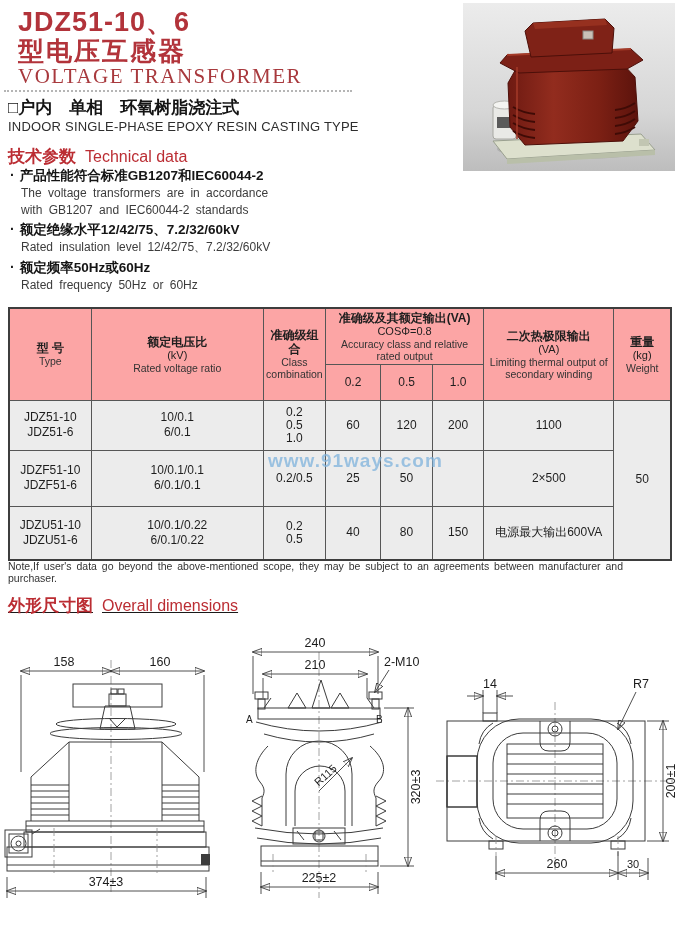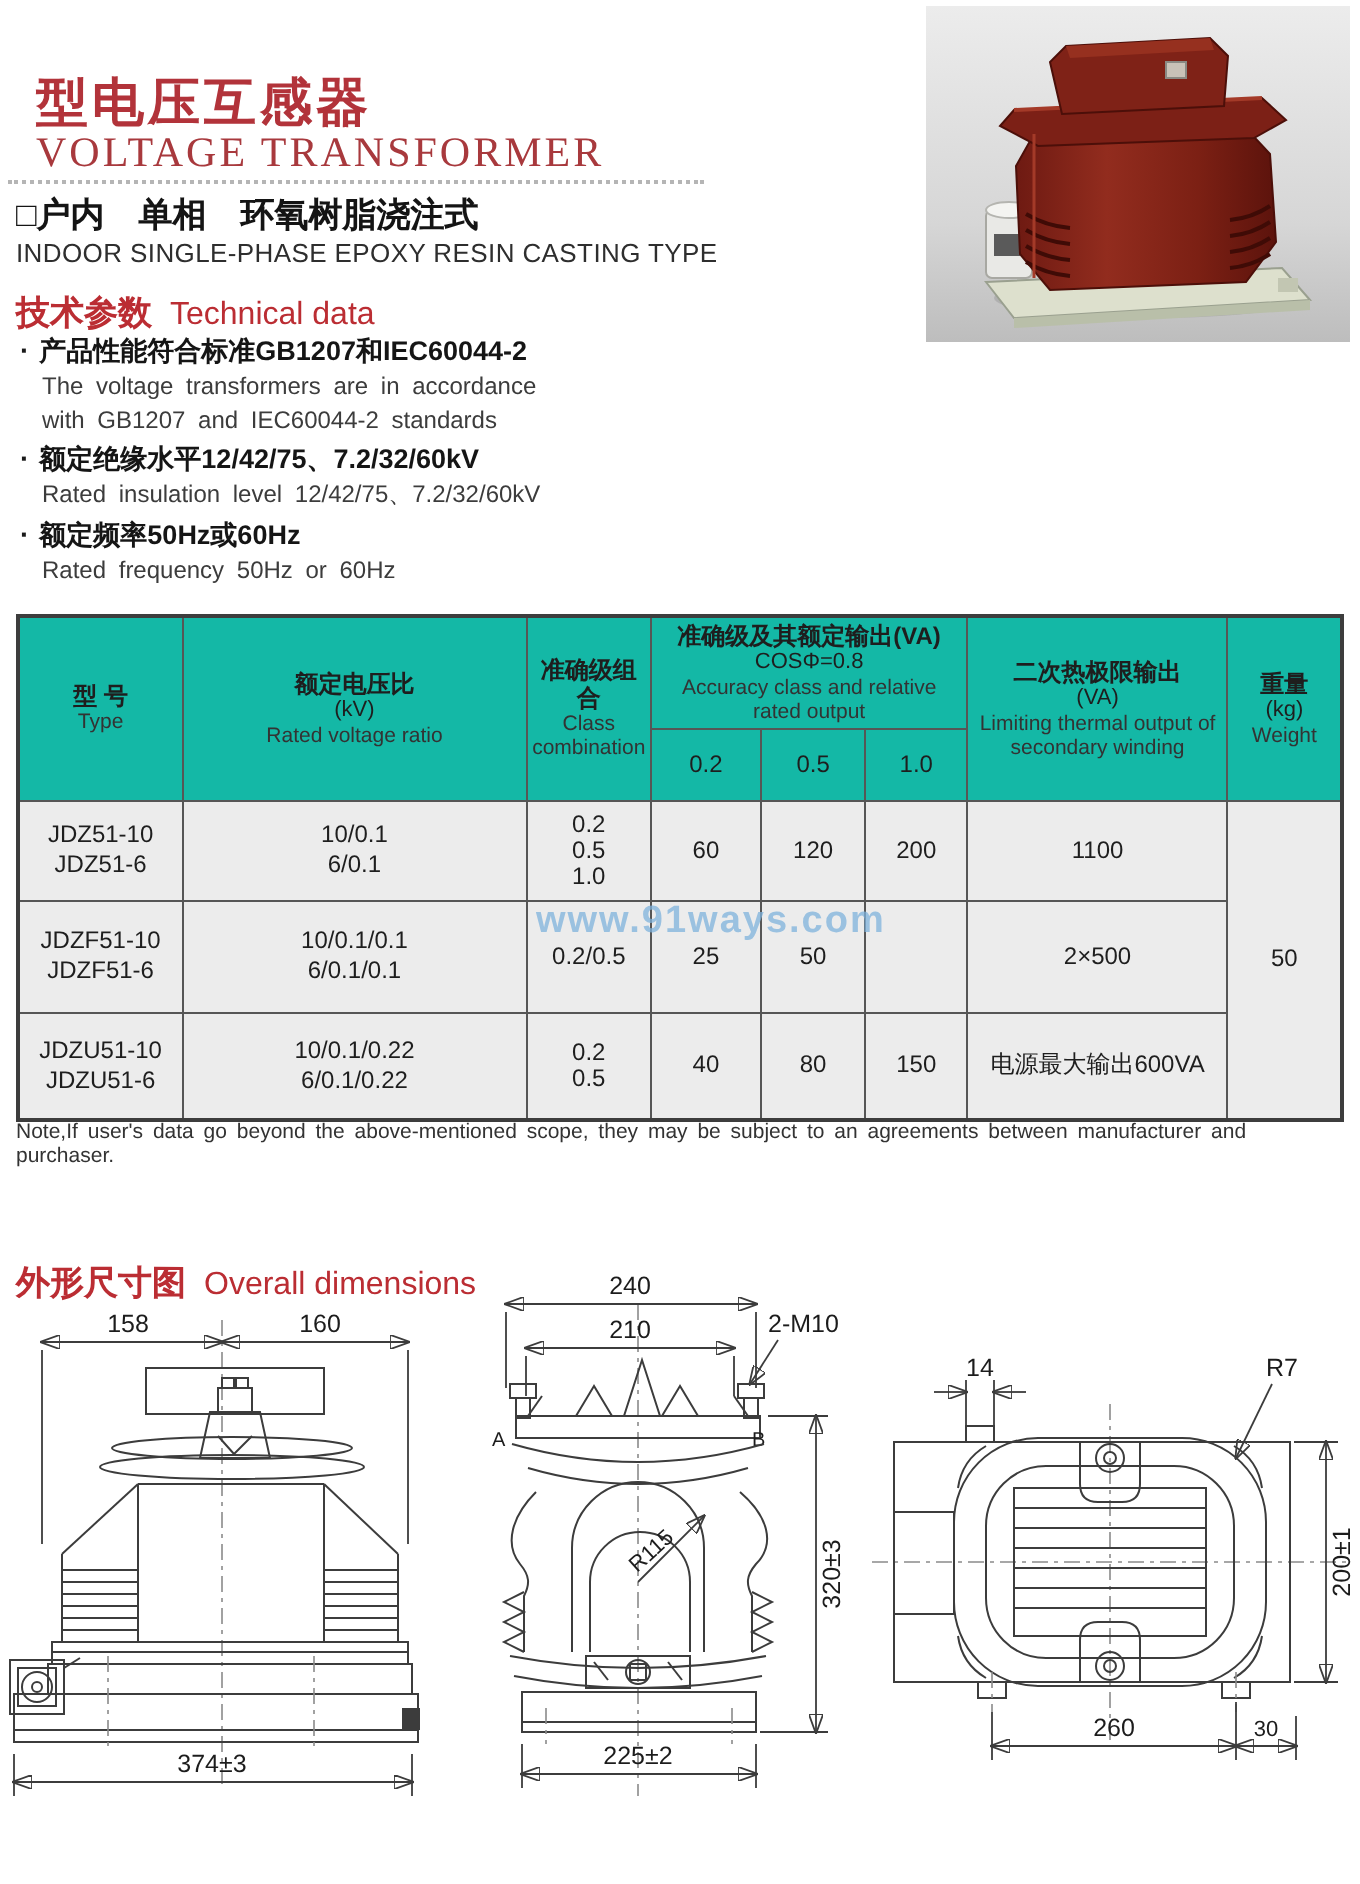"JDZ51-10、6" div.abs { html: none -> <div>JDZ51-10、6</div> }
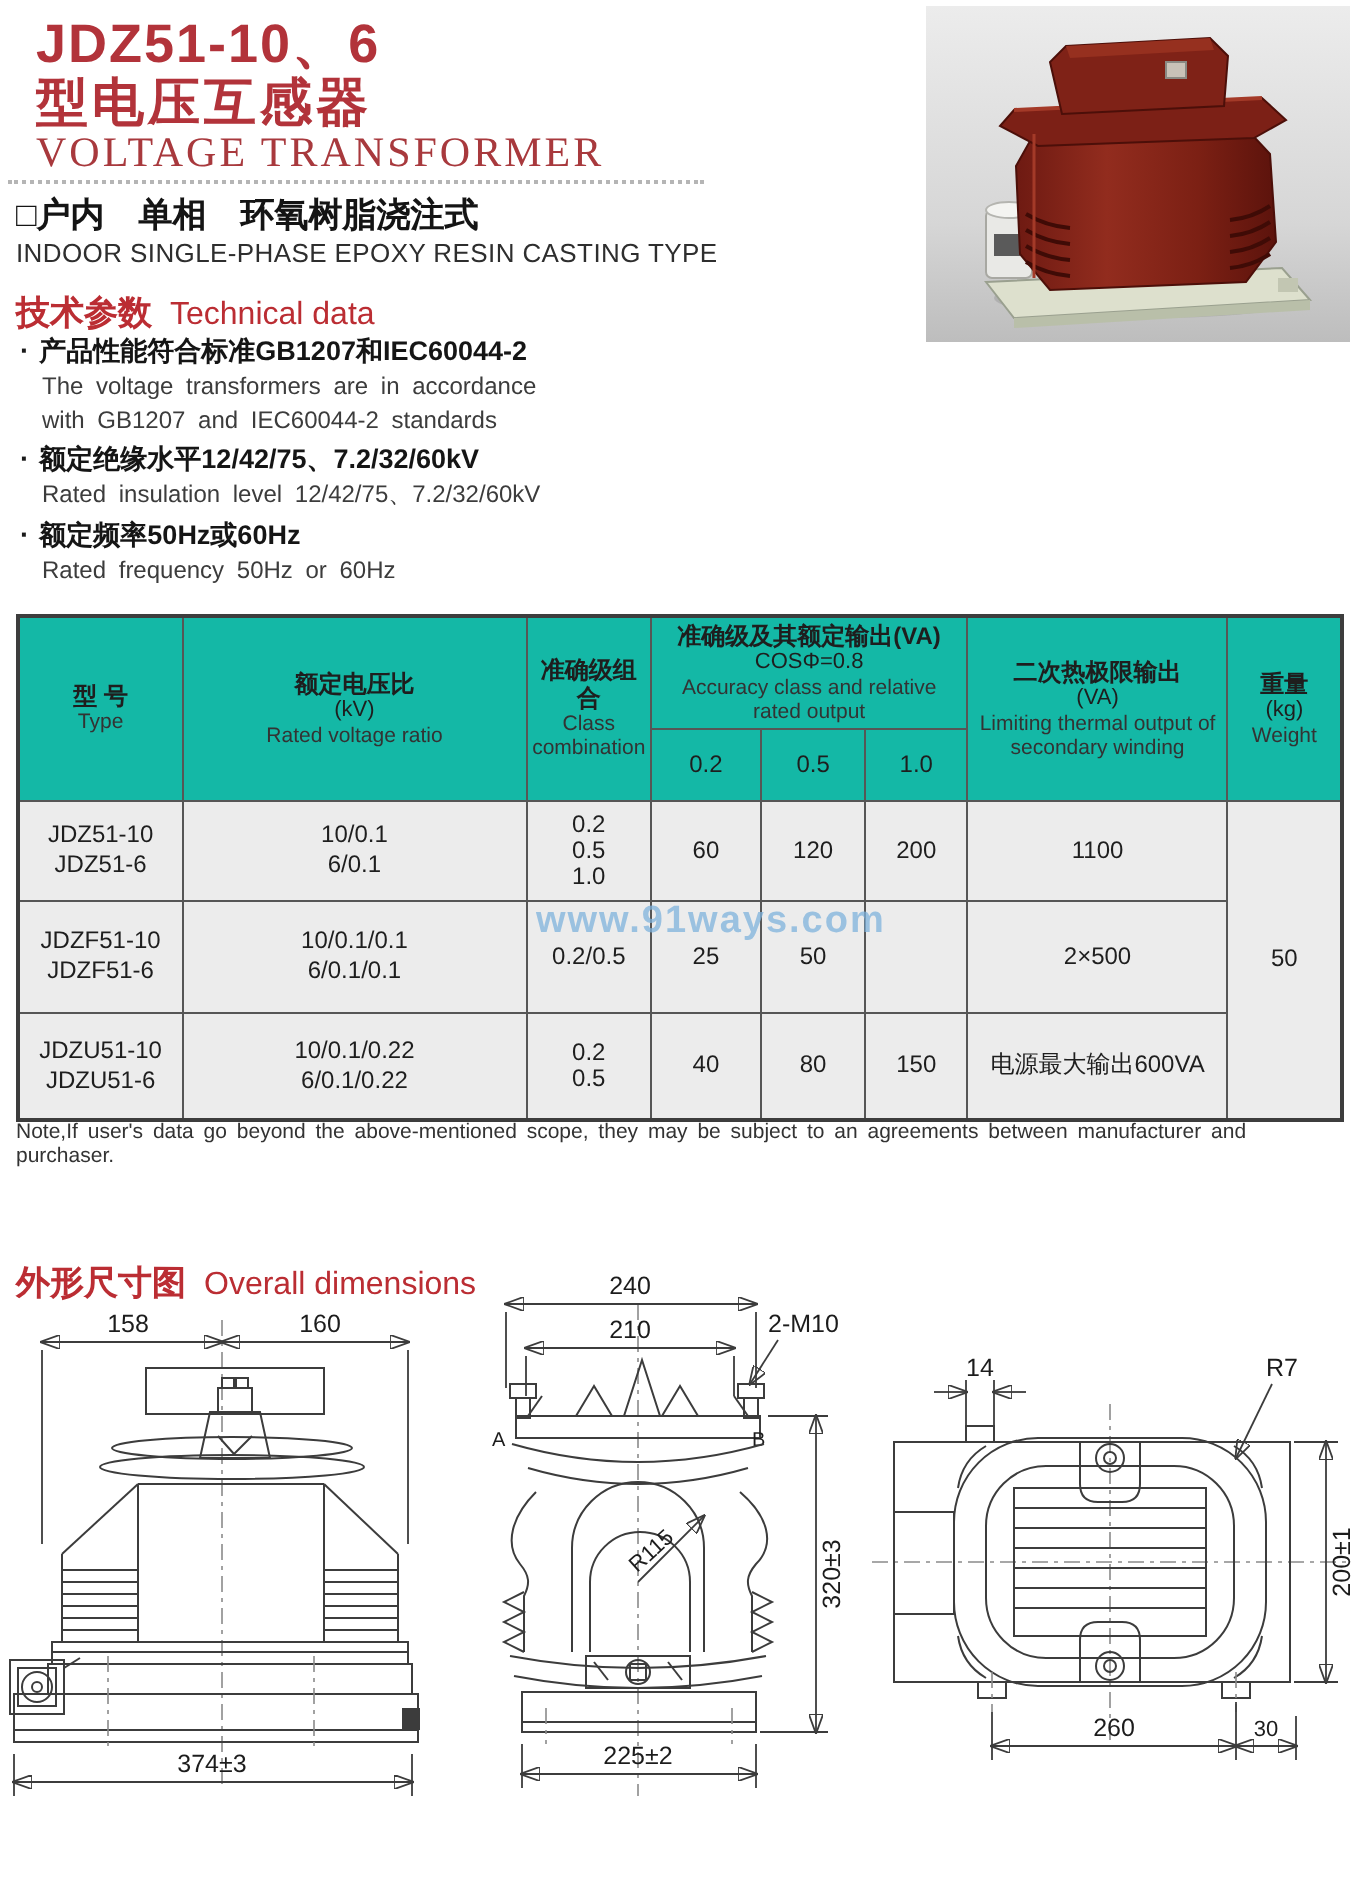"准确级及其额定输出(VA)" table.spec th { background: #14b8a6 -> #fca5a5 }
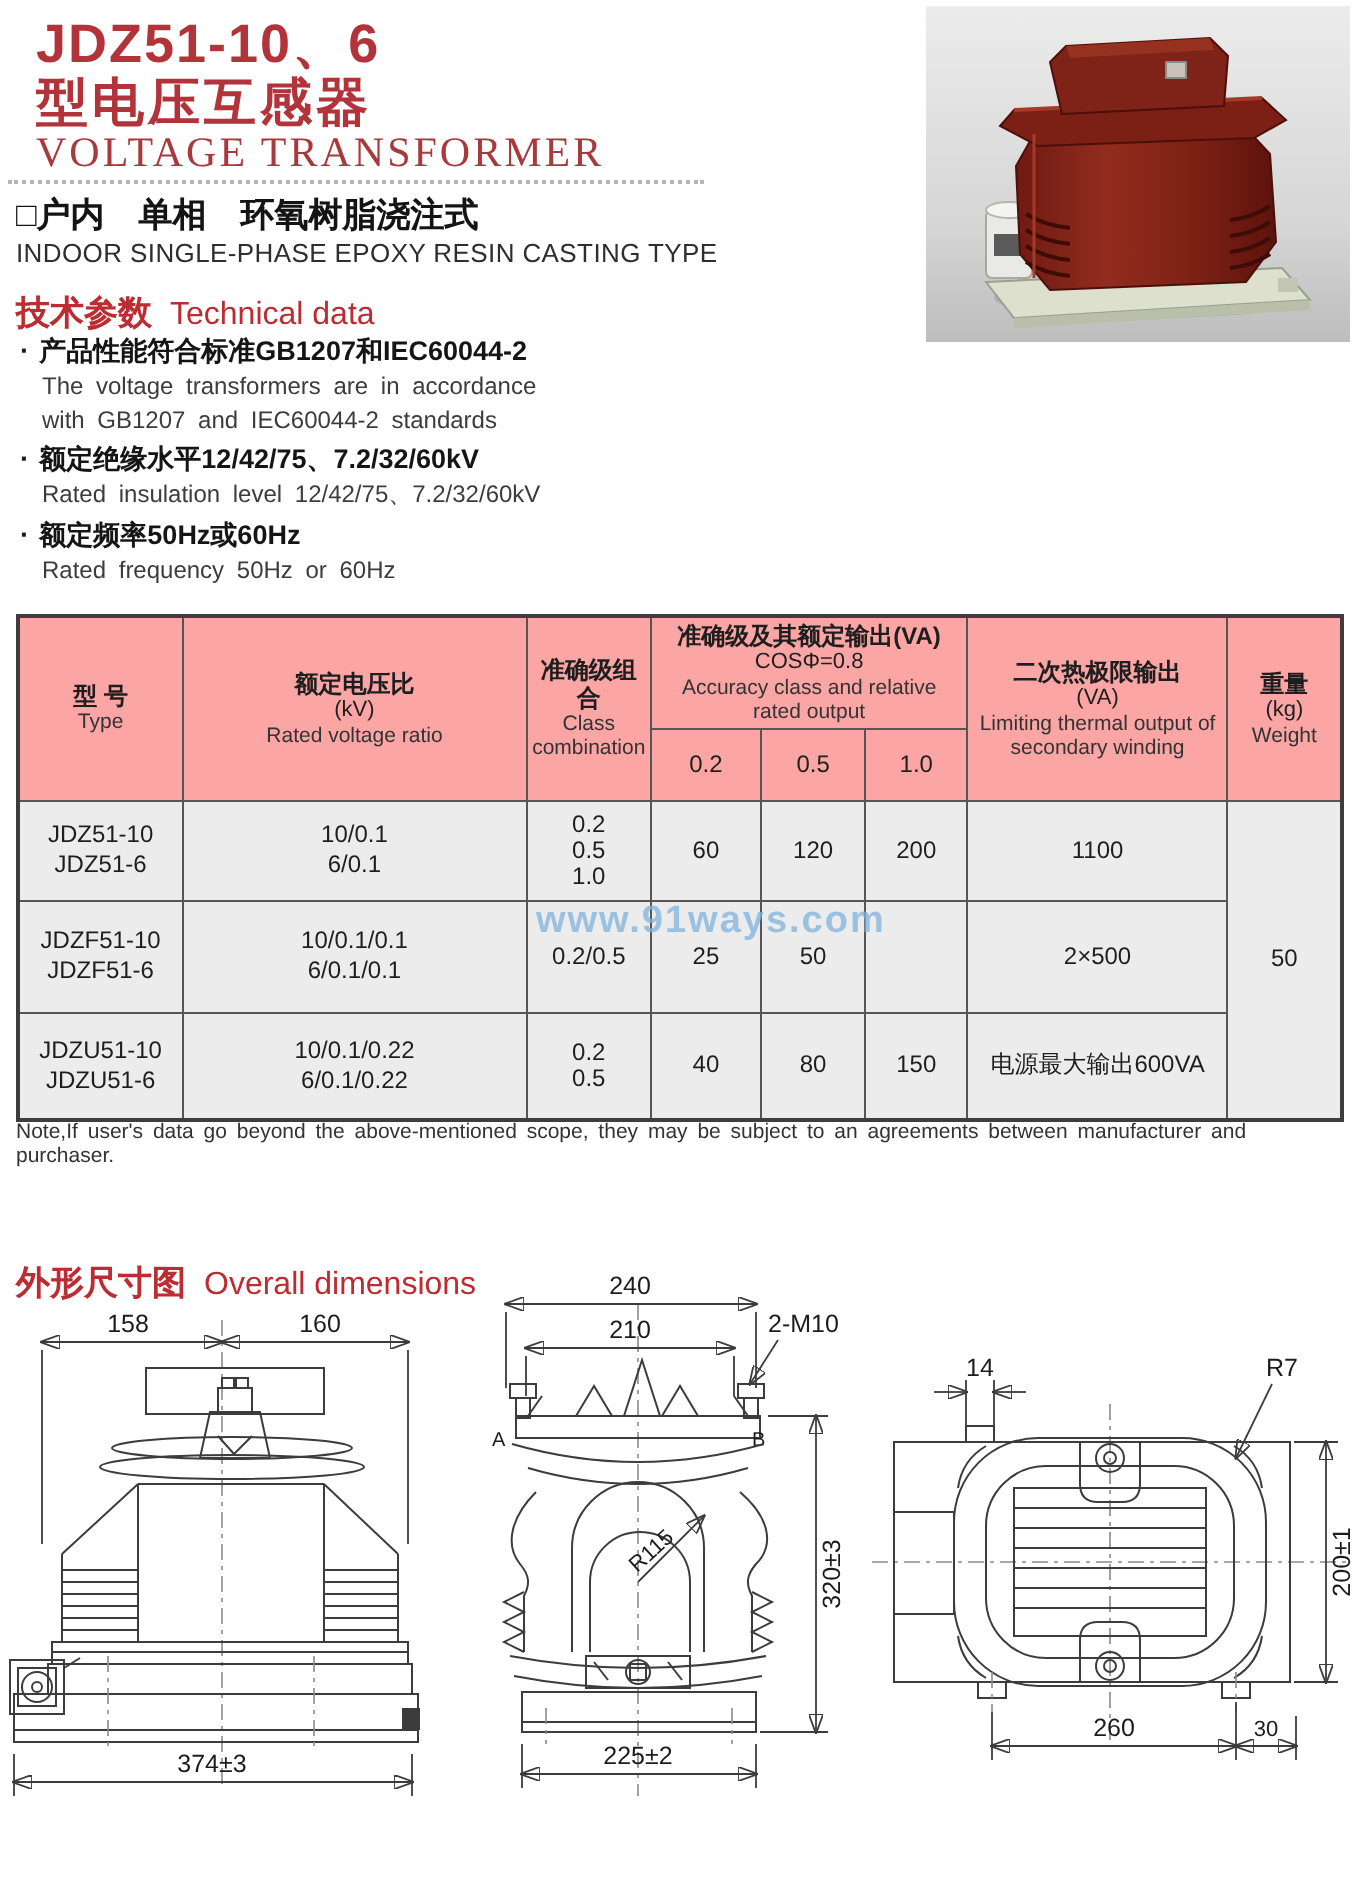"外形尺寸图 Overall dimensions" .dim-head { text-decoration: none -> underline; top: 630px -> 594px }
